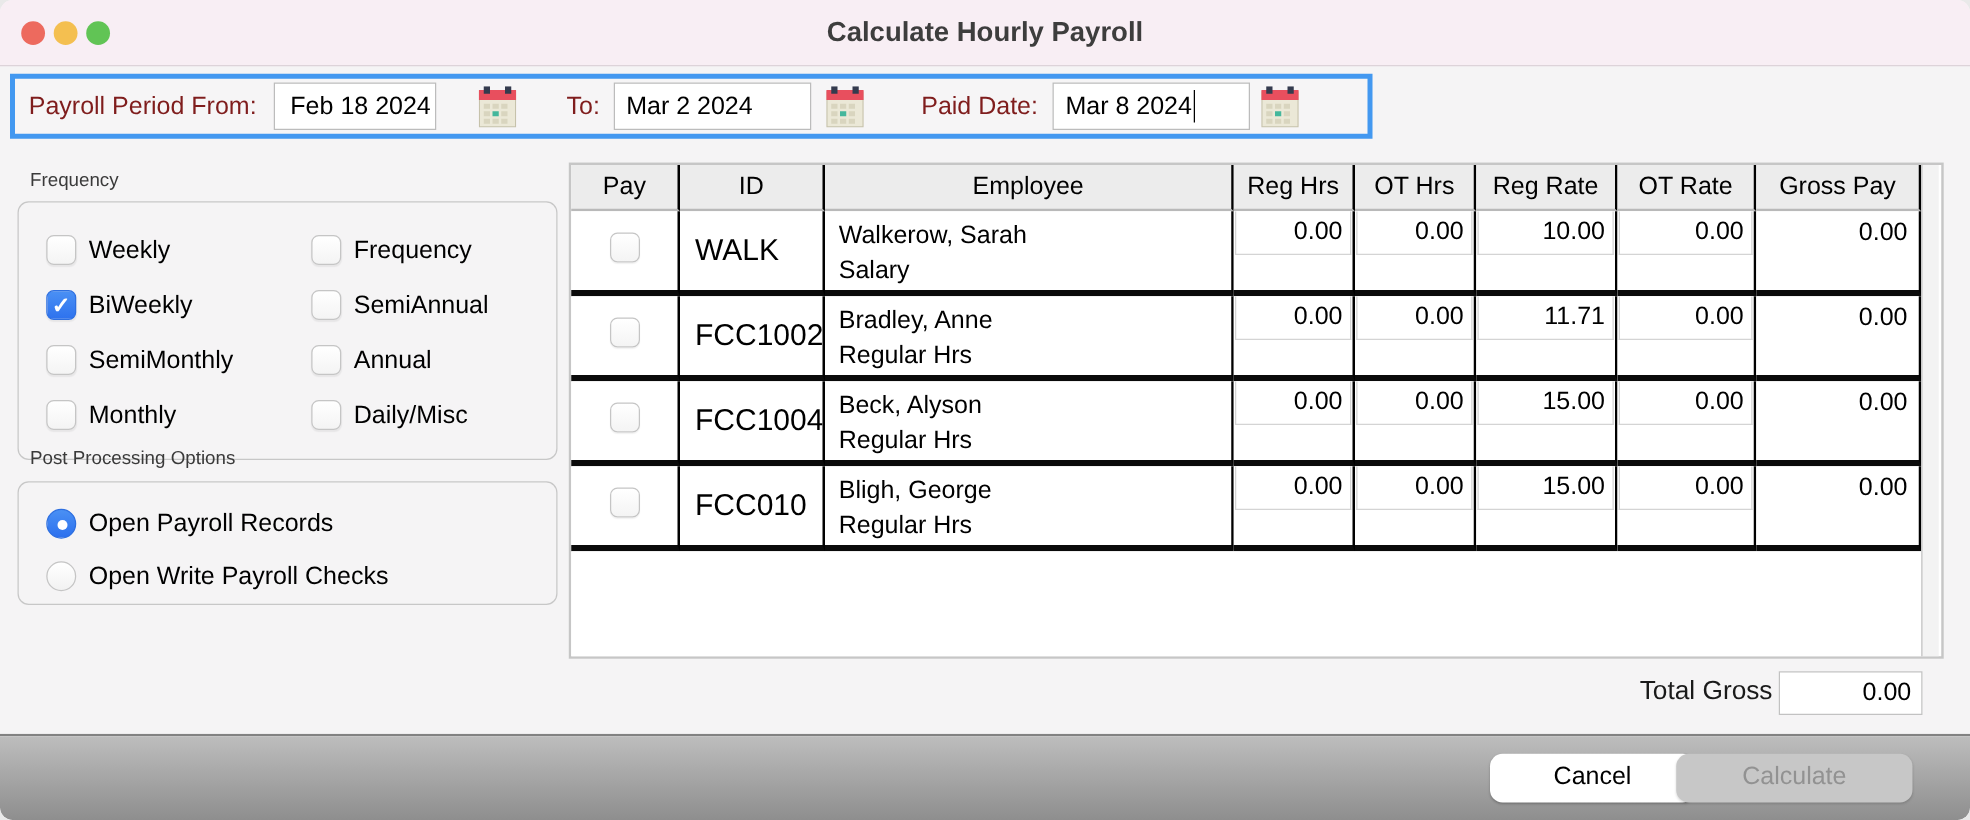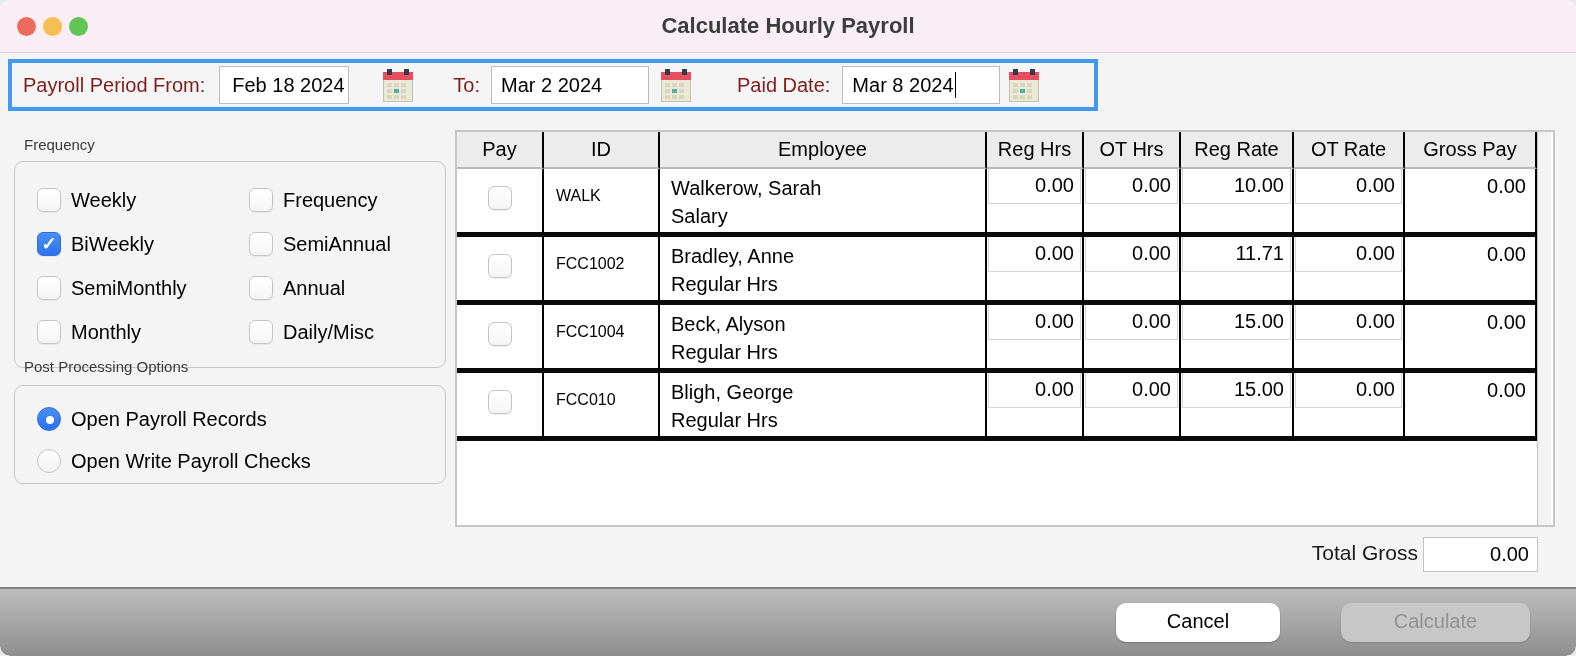"WALK" .td.idcell { font-size: 16px -> 24px }
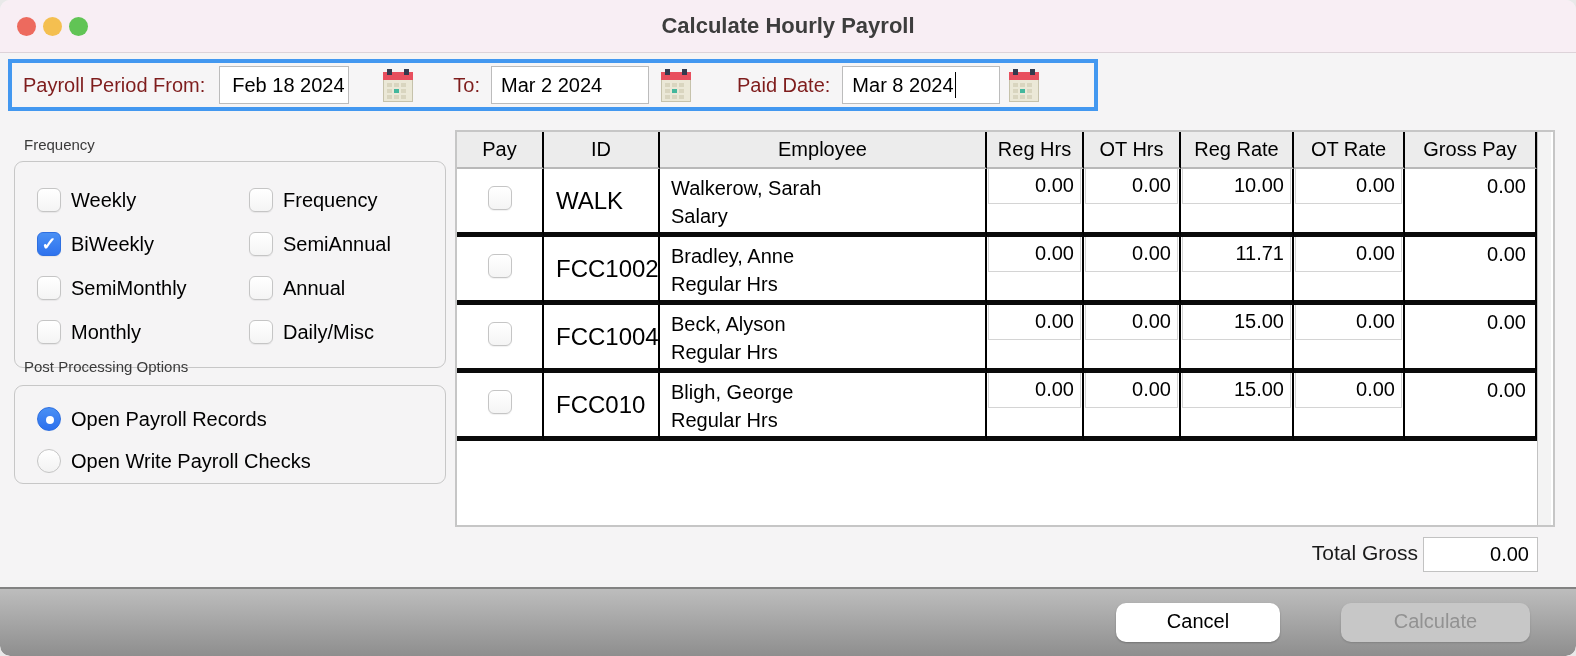"Cancel" .btn.cancel { left: 1116px -> 1192px }
